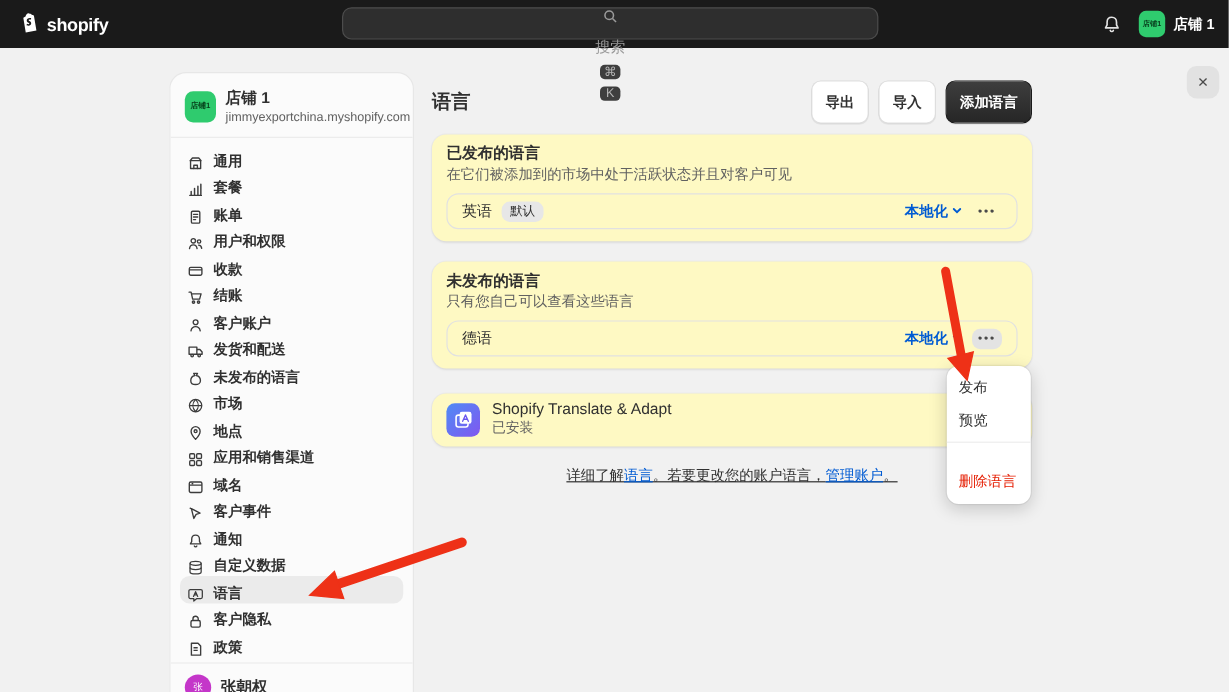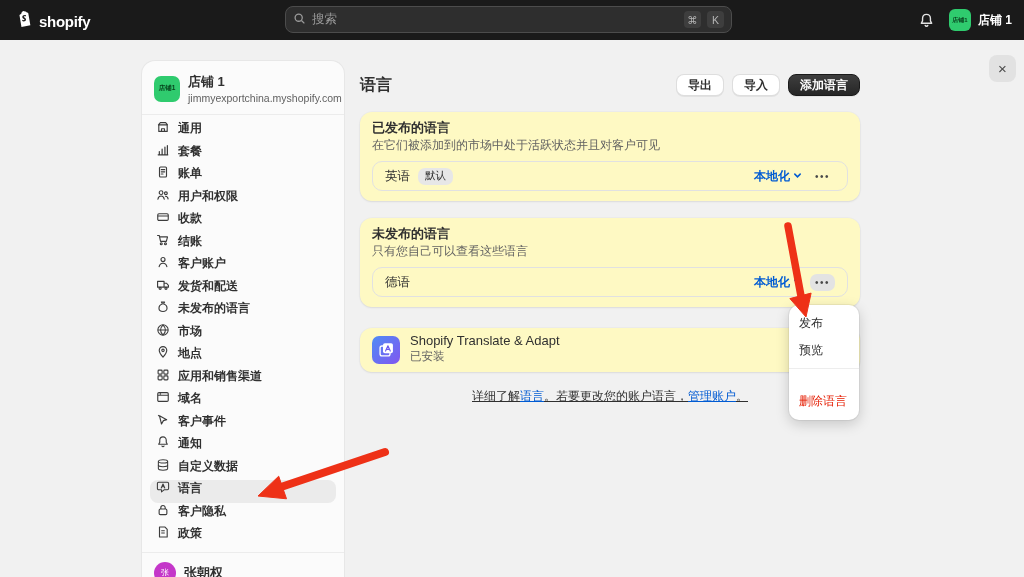"搜索" .searchbar { flex-direction: none -> column }
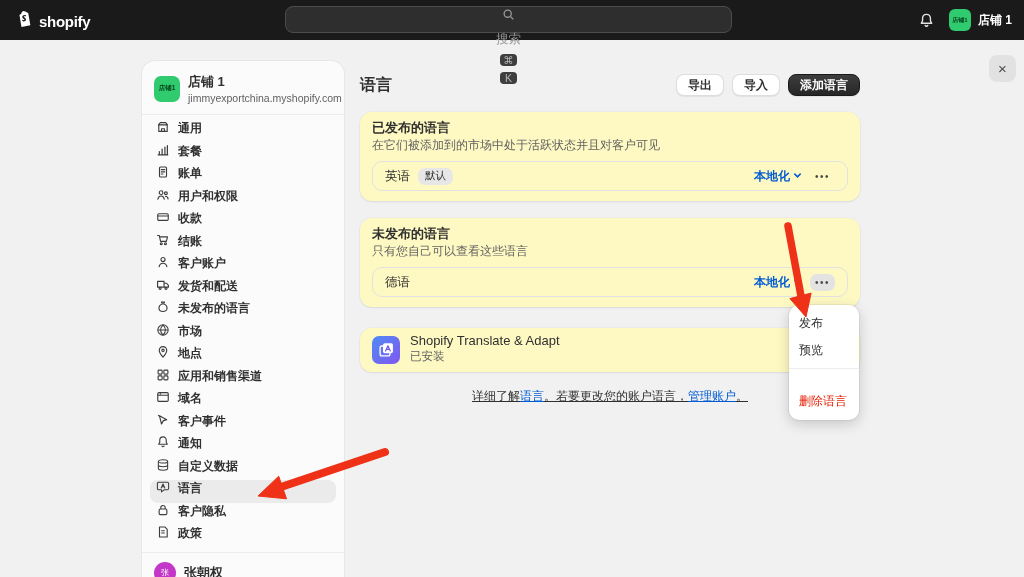"导出" .btn { height: 22px -> 36px }
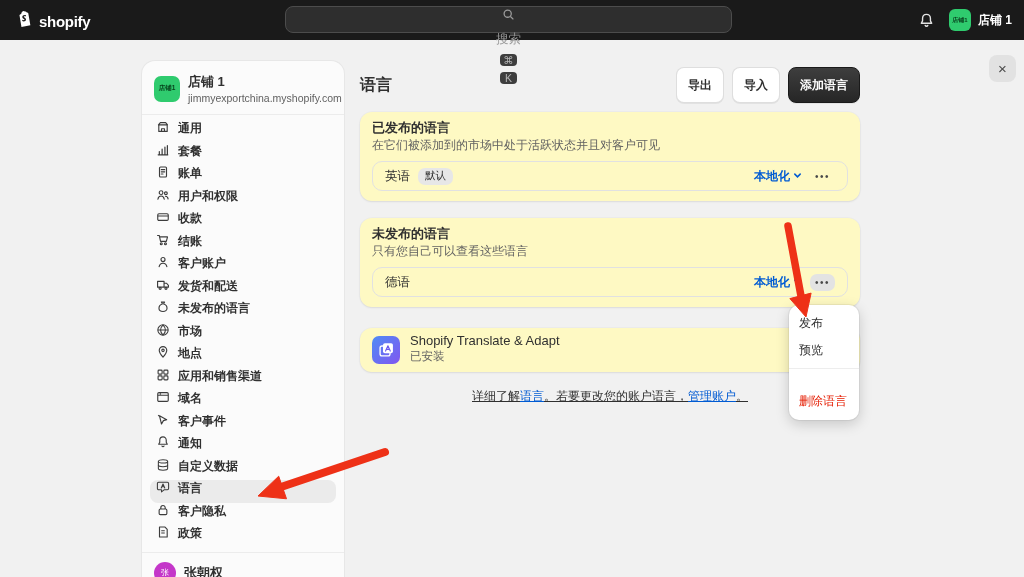"通用" .nav-item { align-items: flex-start -> flex-end }
